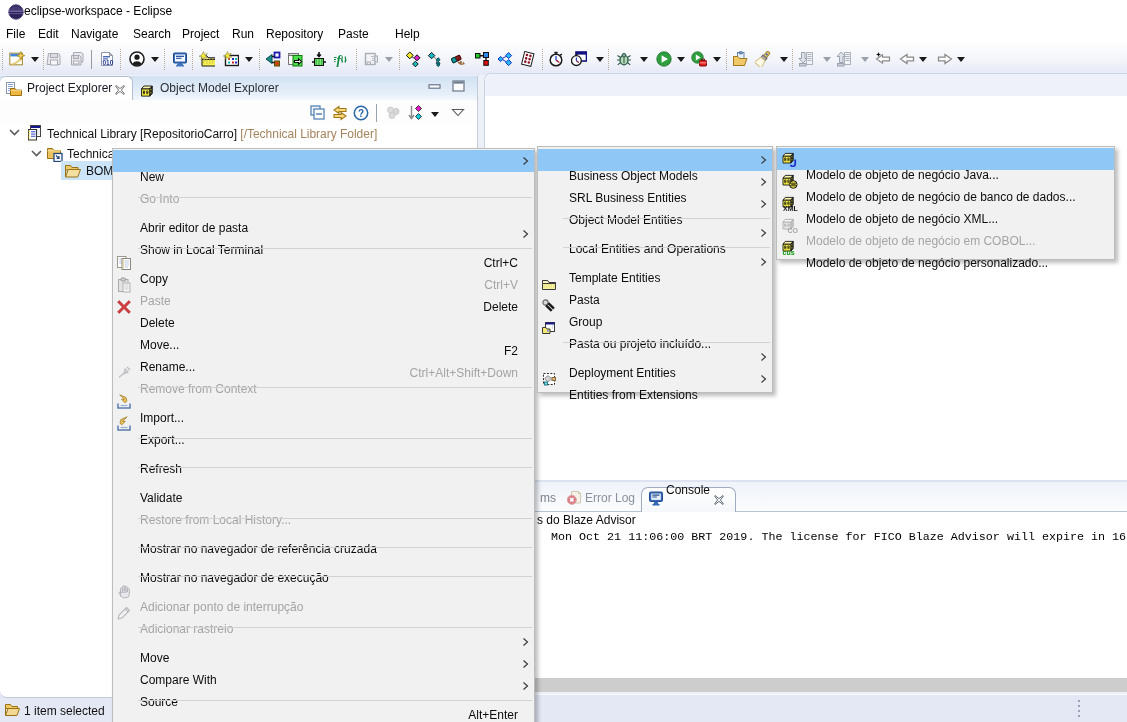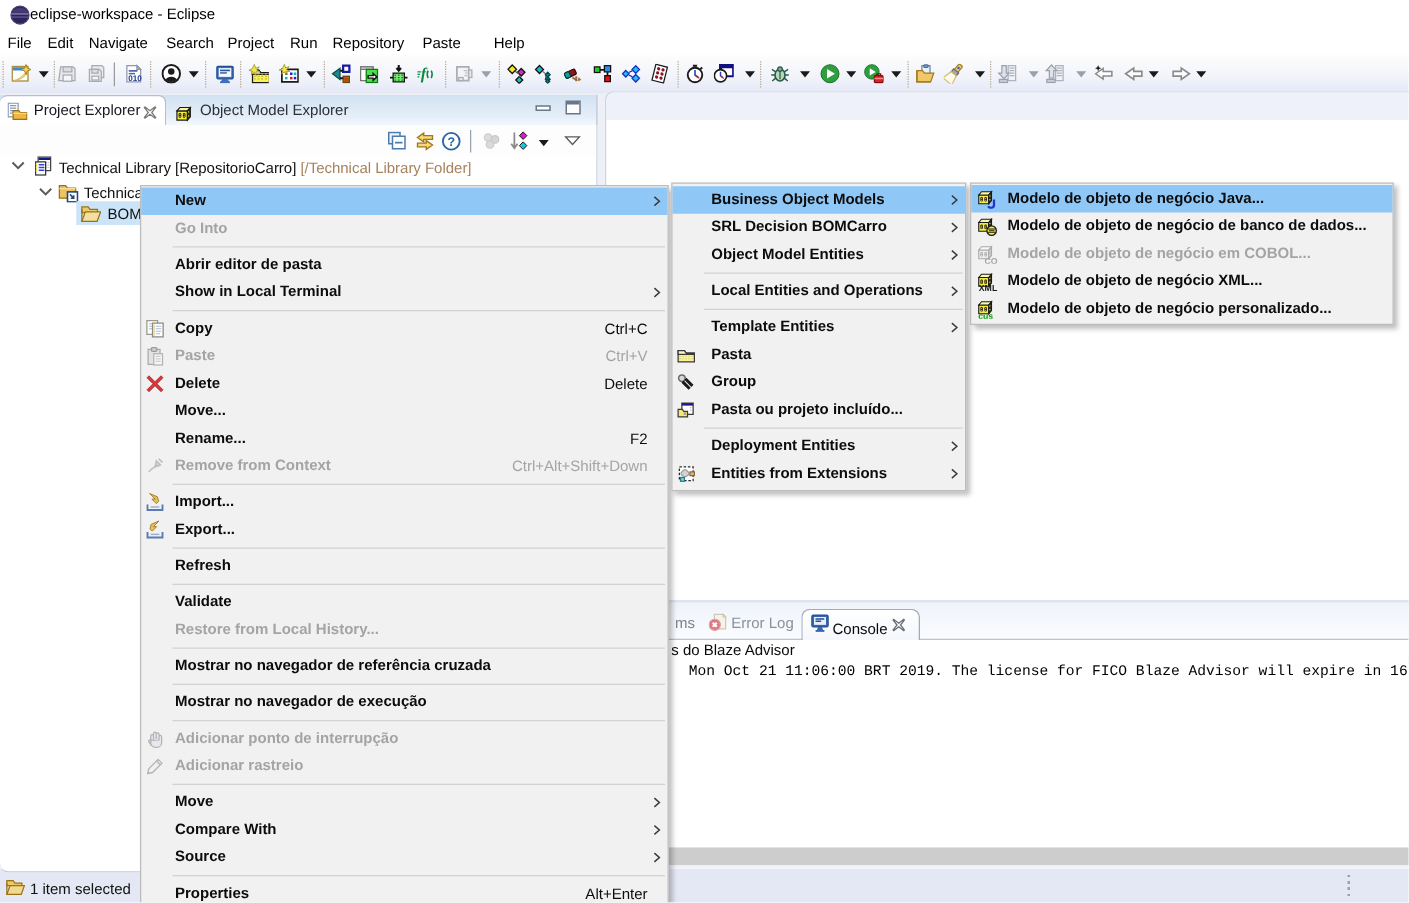"New" .mi .lab { font-weight: bold -> none; top: 3px -> 20px }
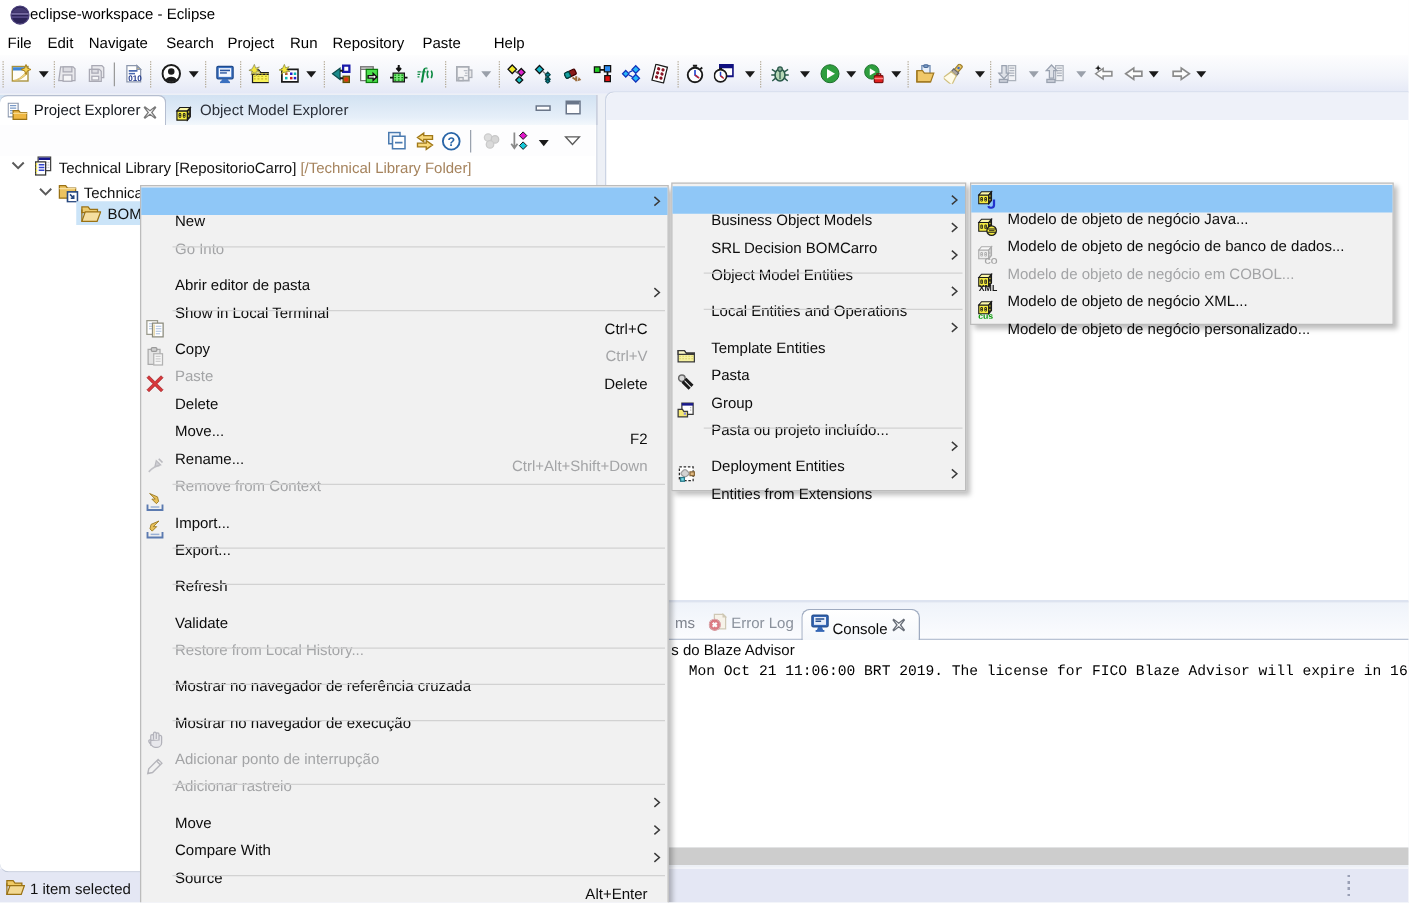"SRL Decision BOMCarro" span.lab { text: Decision BOMCarro -> Business Entities }
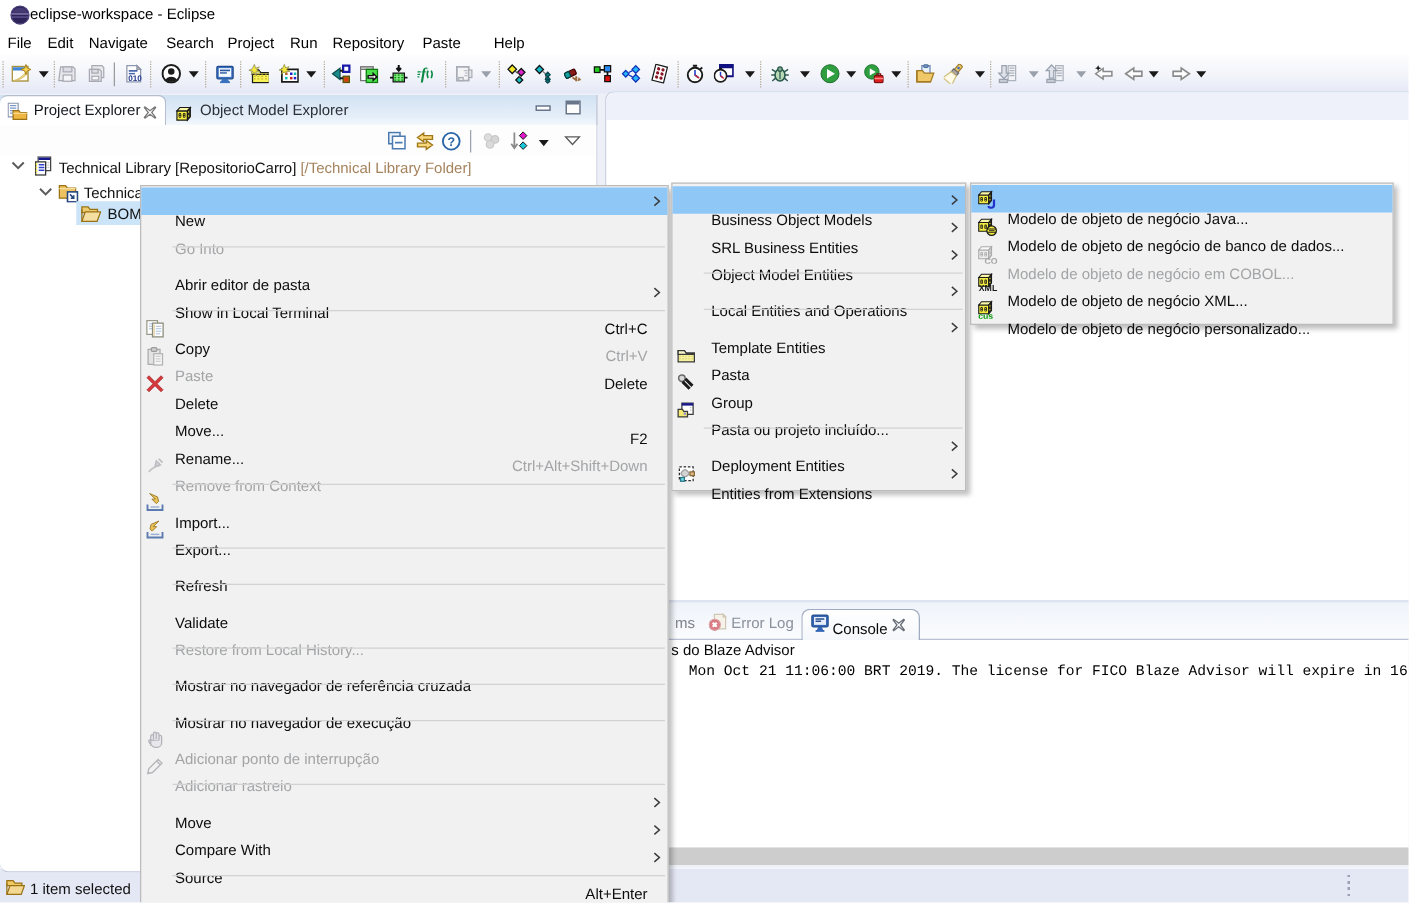"Modelo de objeto de negócio em" div.mi { order: before "Modelo de objeto de negócio XML..." -> after "Modelo de objeto de negócio XML..." }
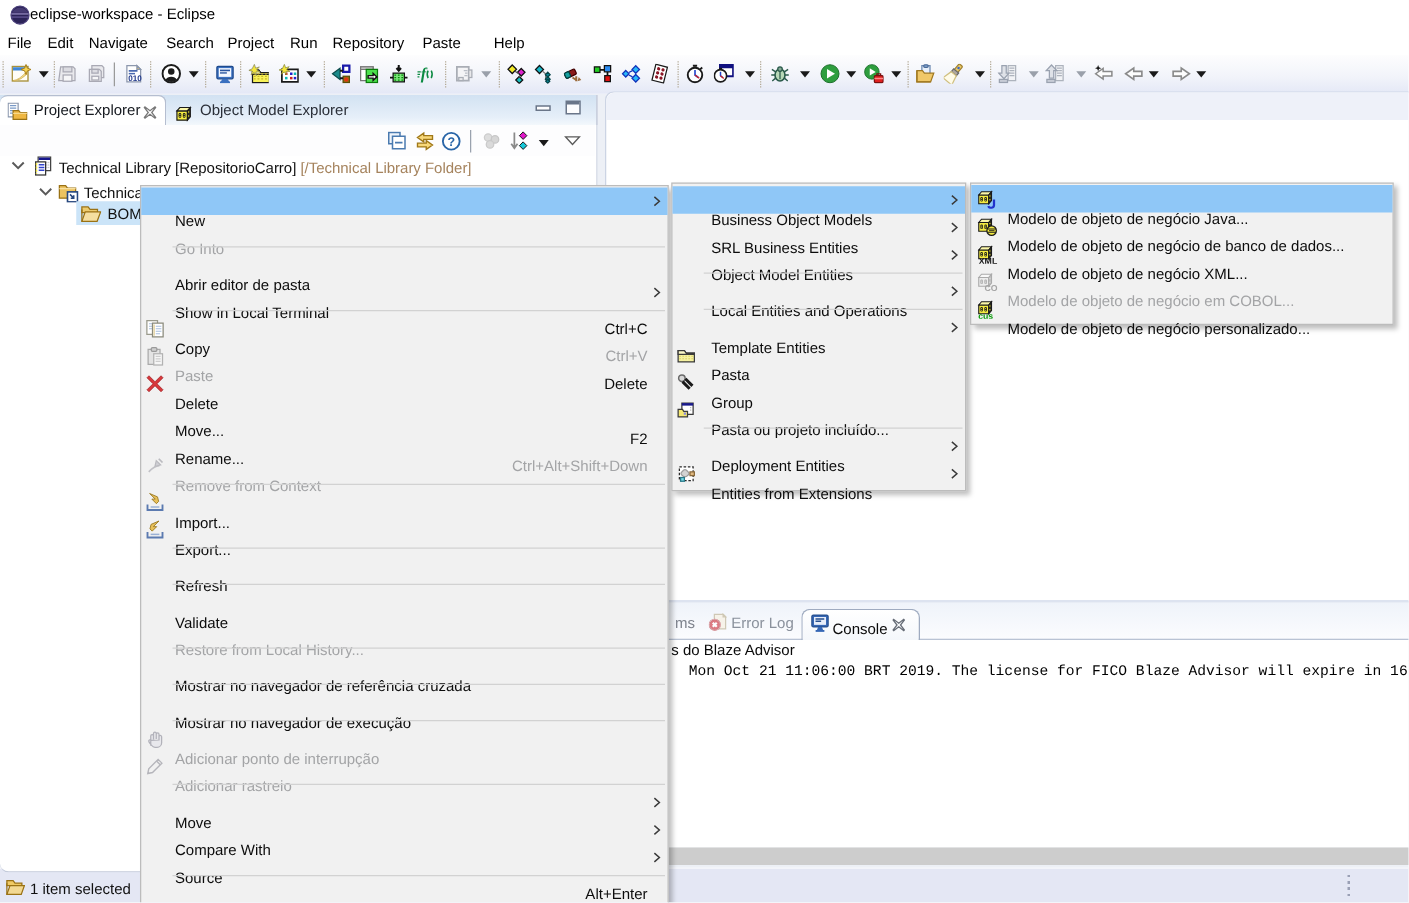"Console" div.abs { top: 496px -> 483px }
